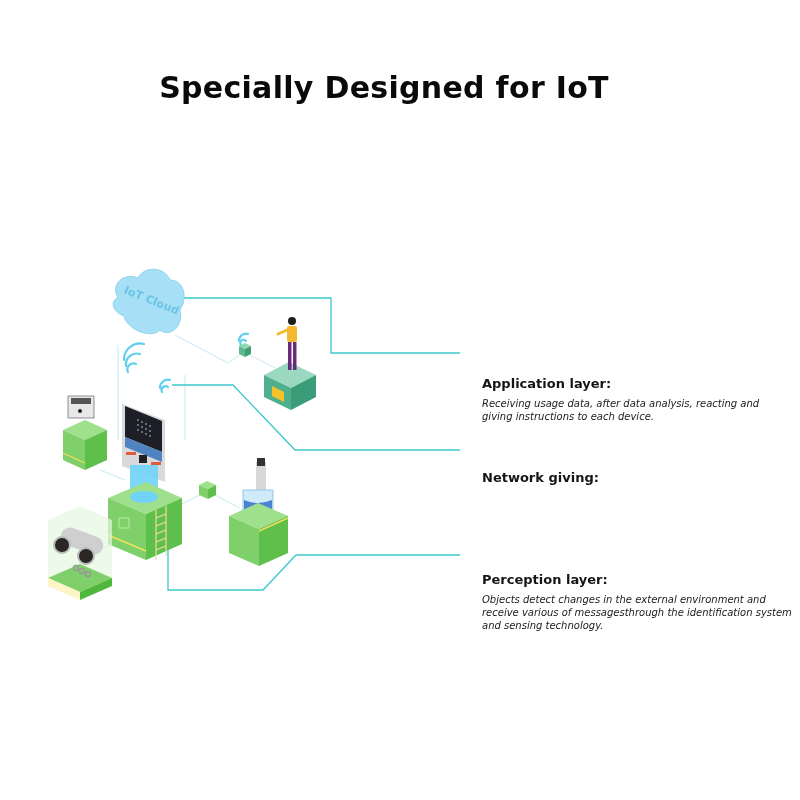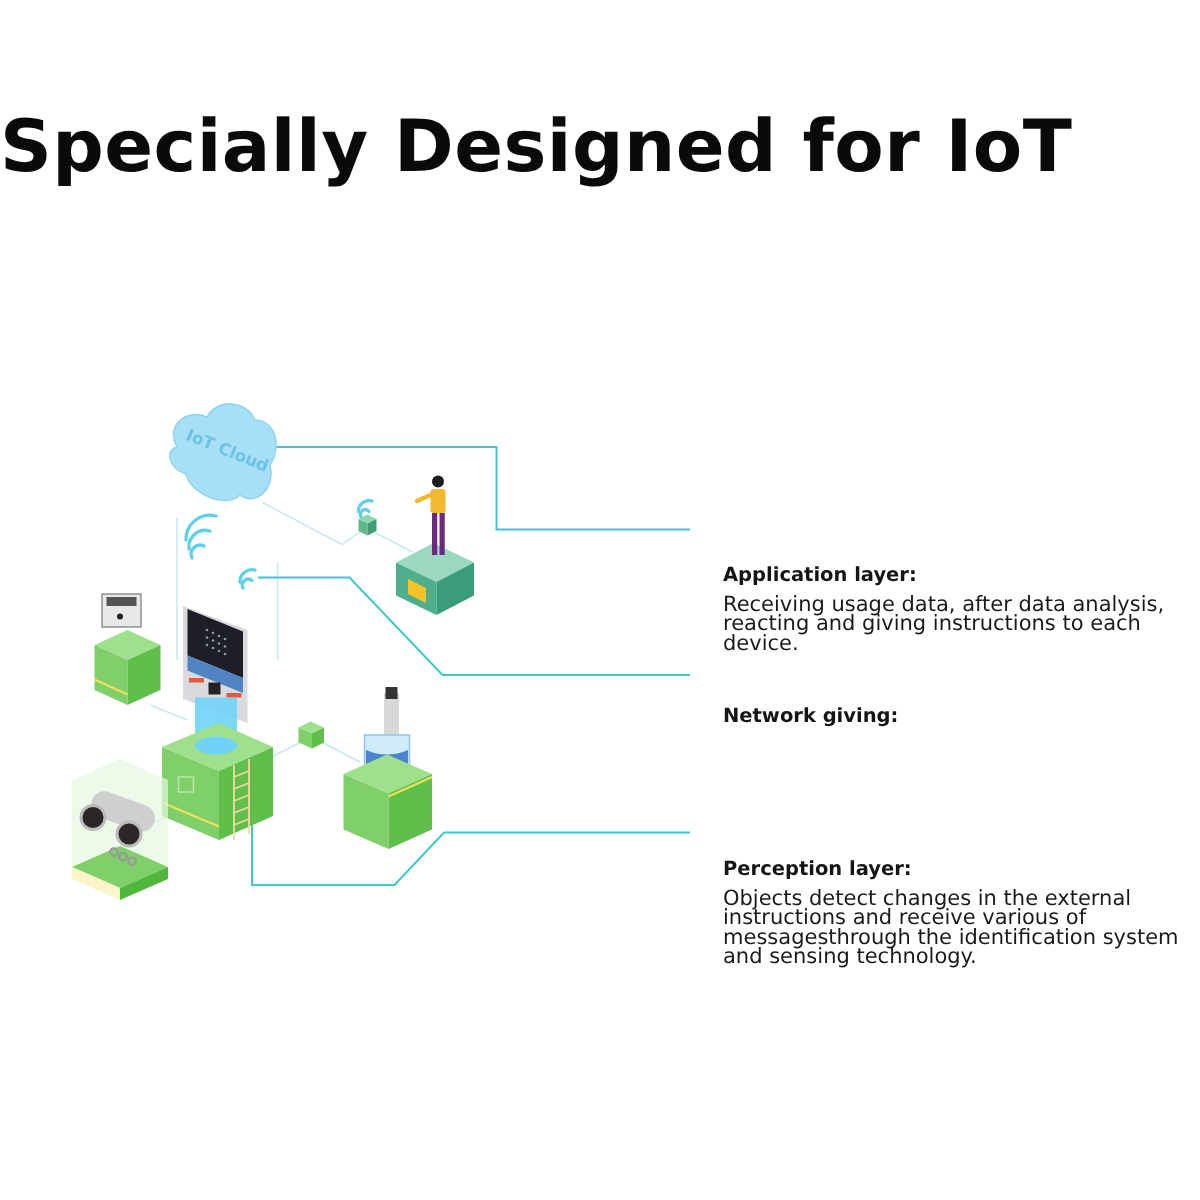"Specially Designed for IoT" .title { font-size: 48px -> 30px; text-align: left -> center }
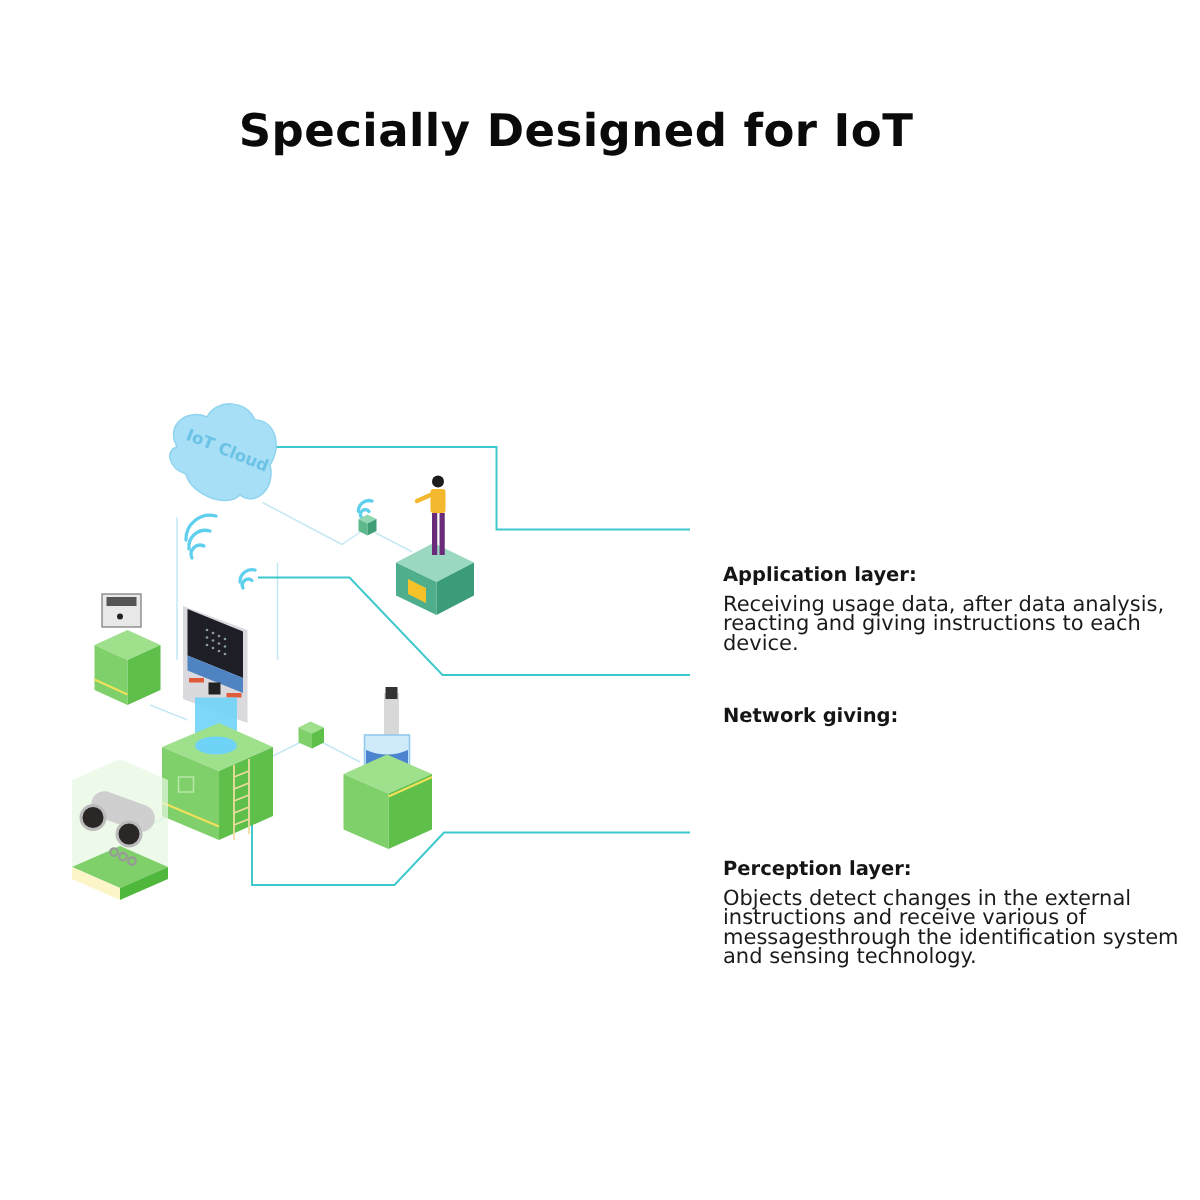"Receiving usage data, after data" .layer p { font-size: 14px -> 10px; font-style: none -> italic }
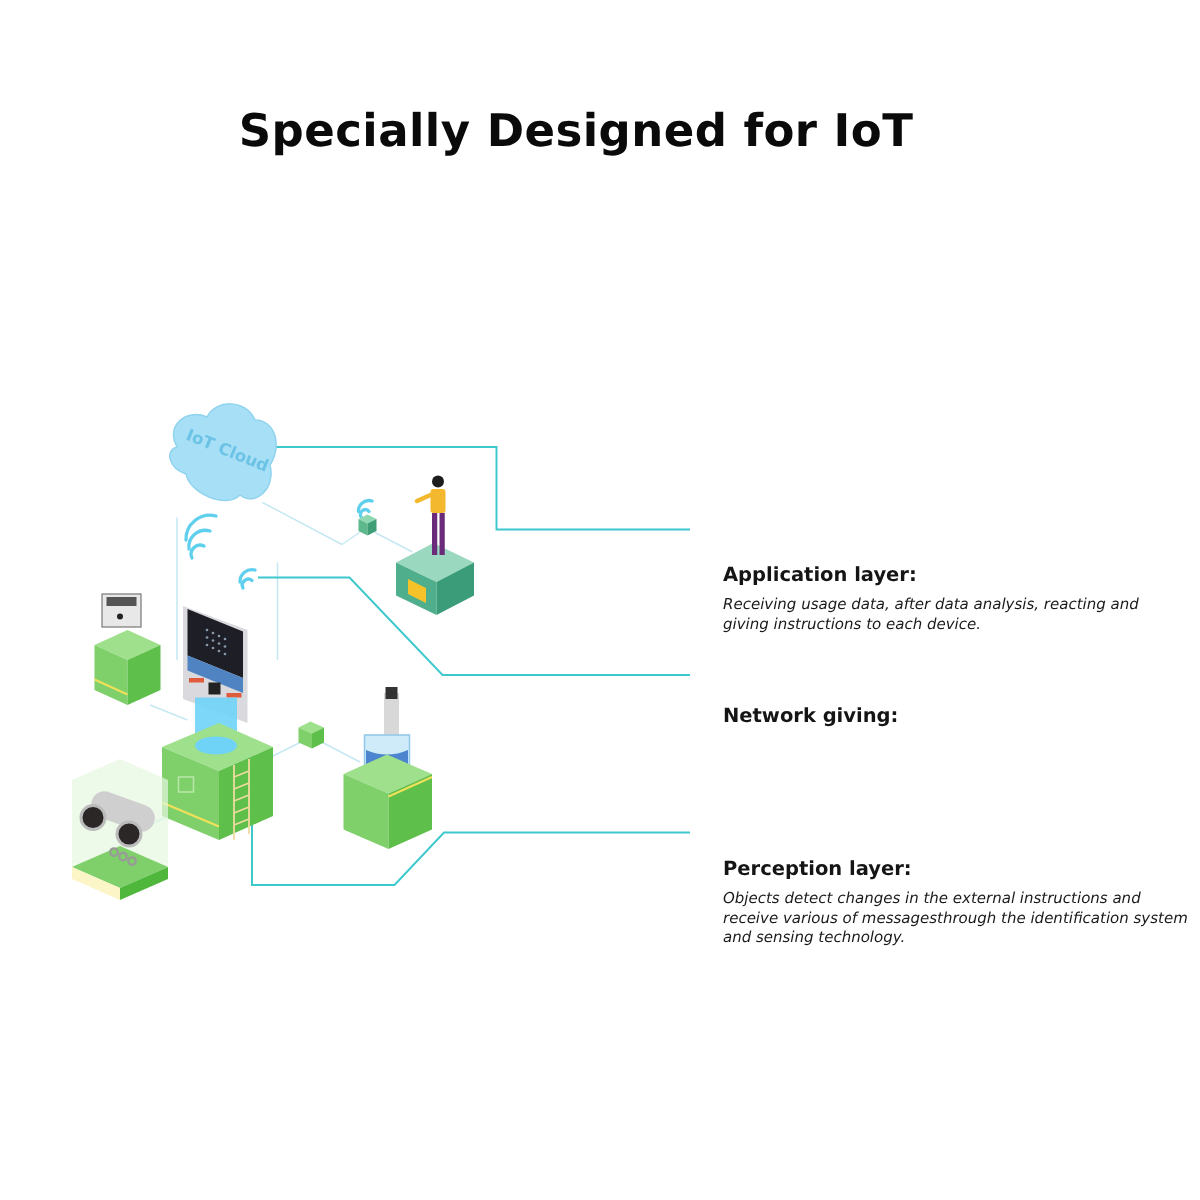"Objects detect changes in the" p { text: instructions -> environment }
